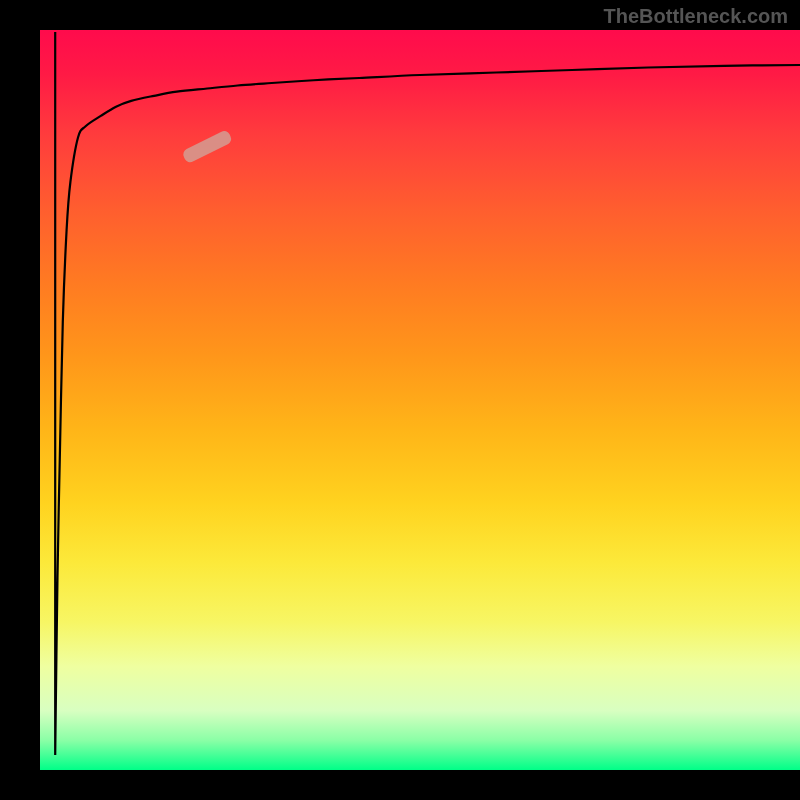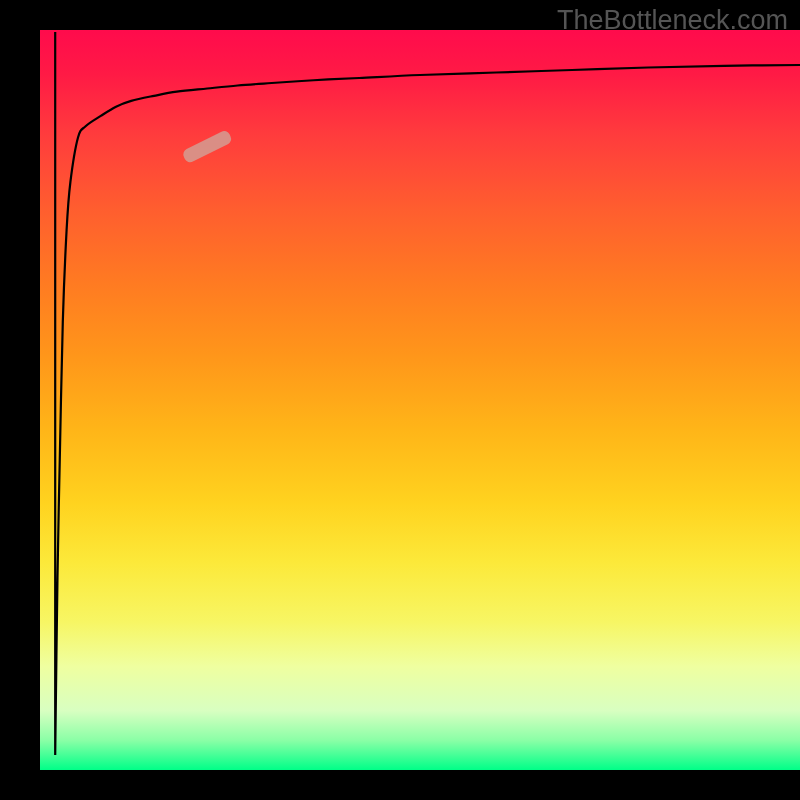"TheBottleneck.com" .attribution { font-size: 27px -> 20px; font-weight: 400 -> 700 }
